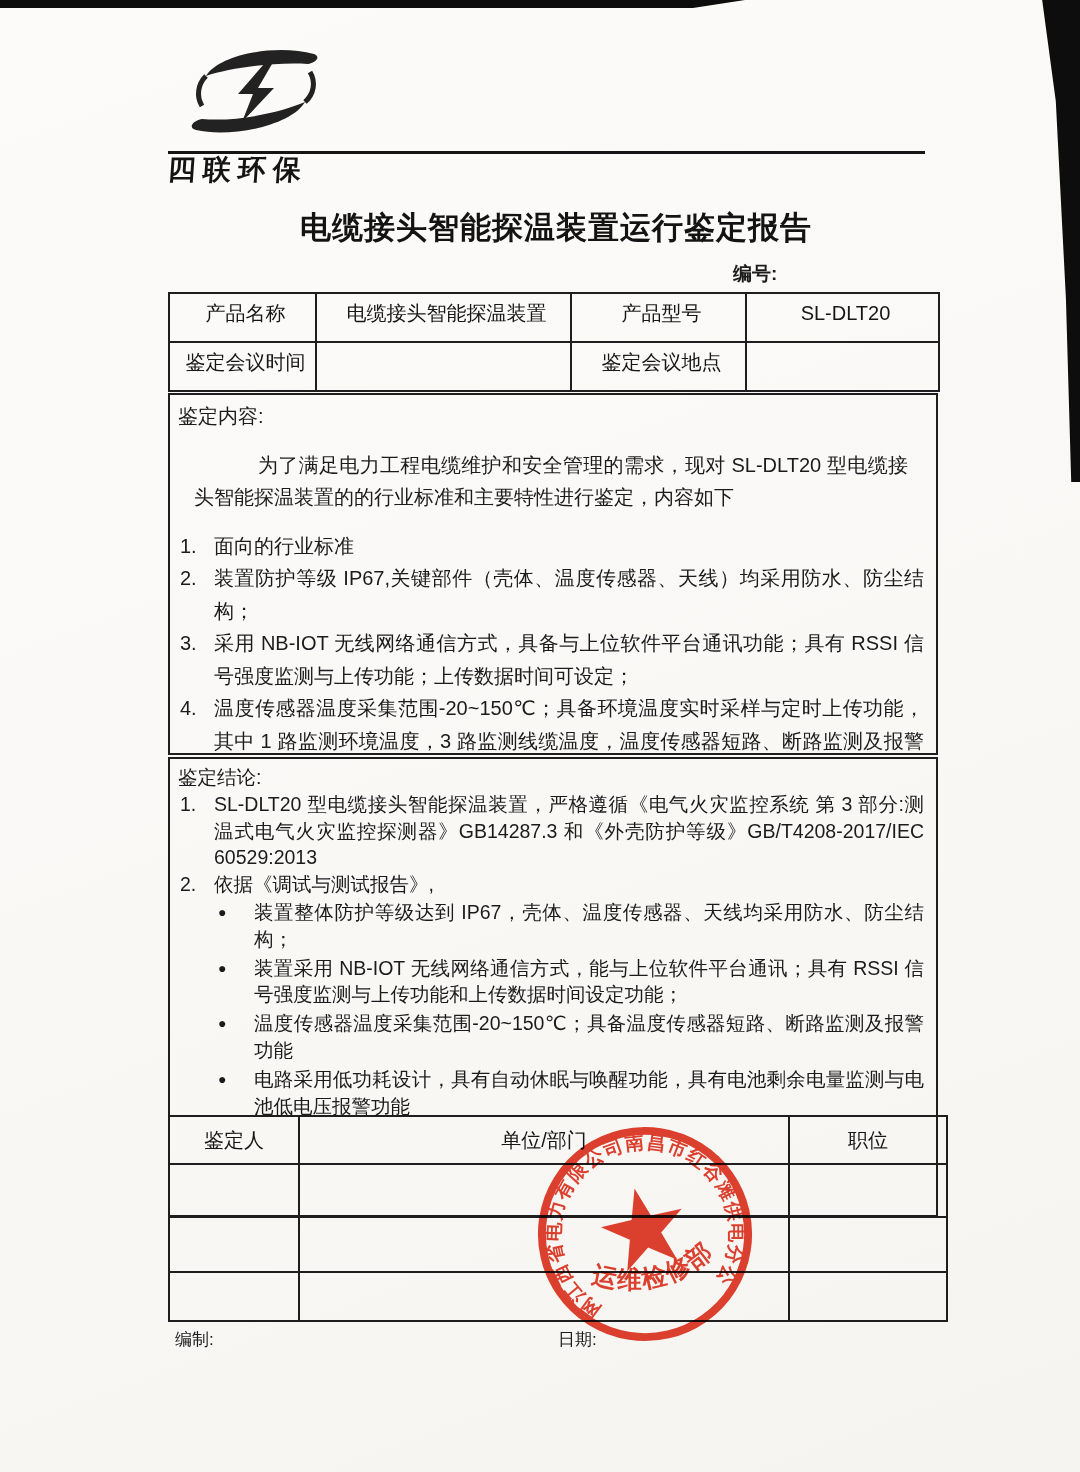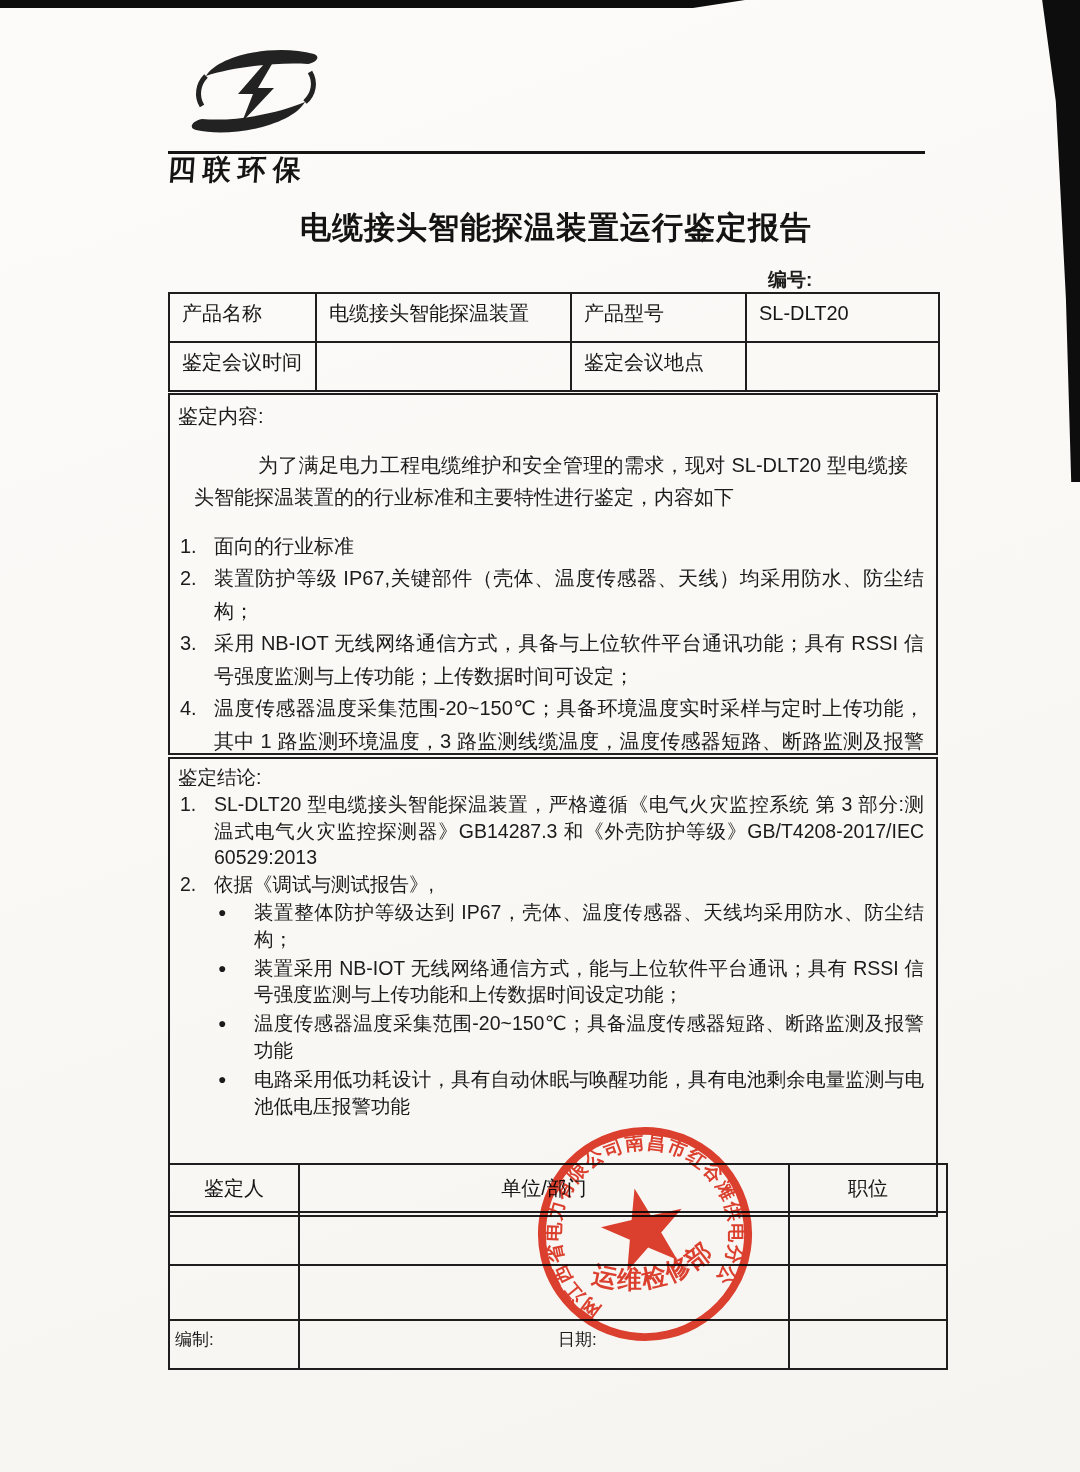"编号:" .doc-number { margin-left: 35px -> none; top: 267px -> 261px }
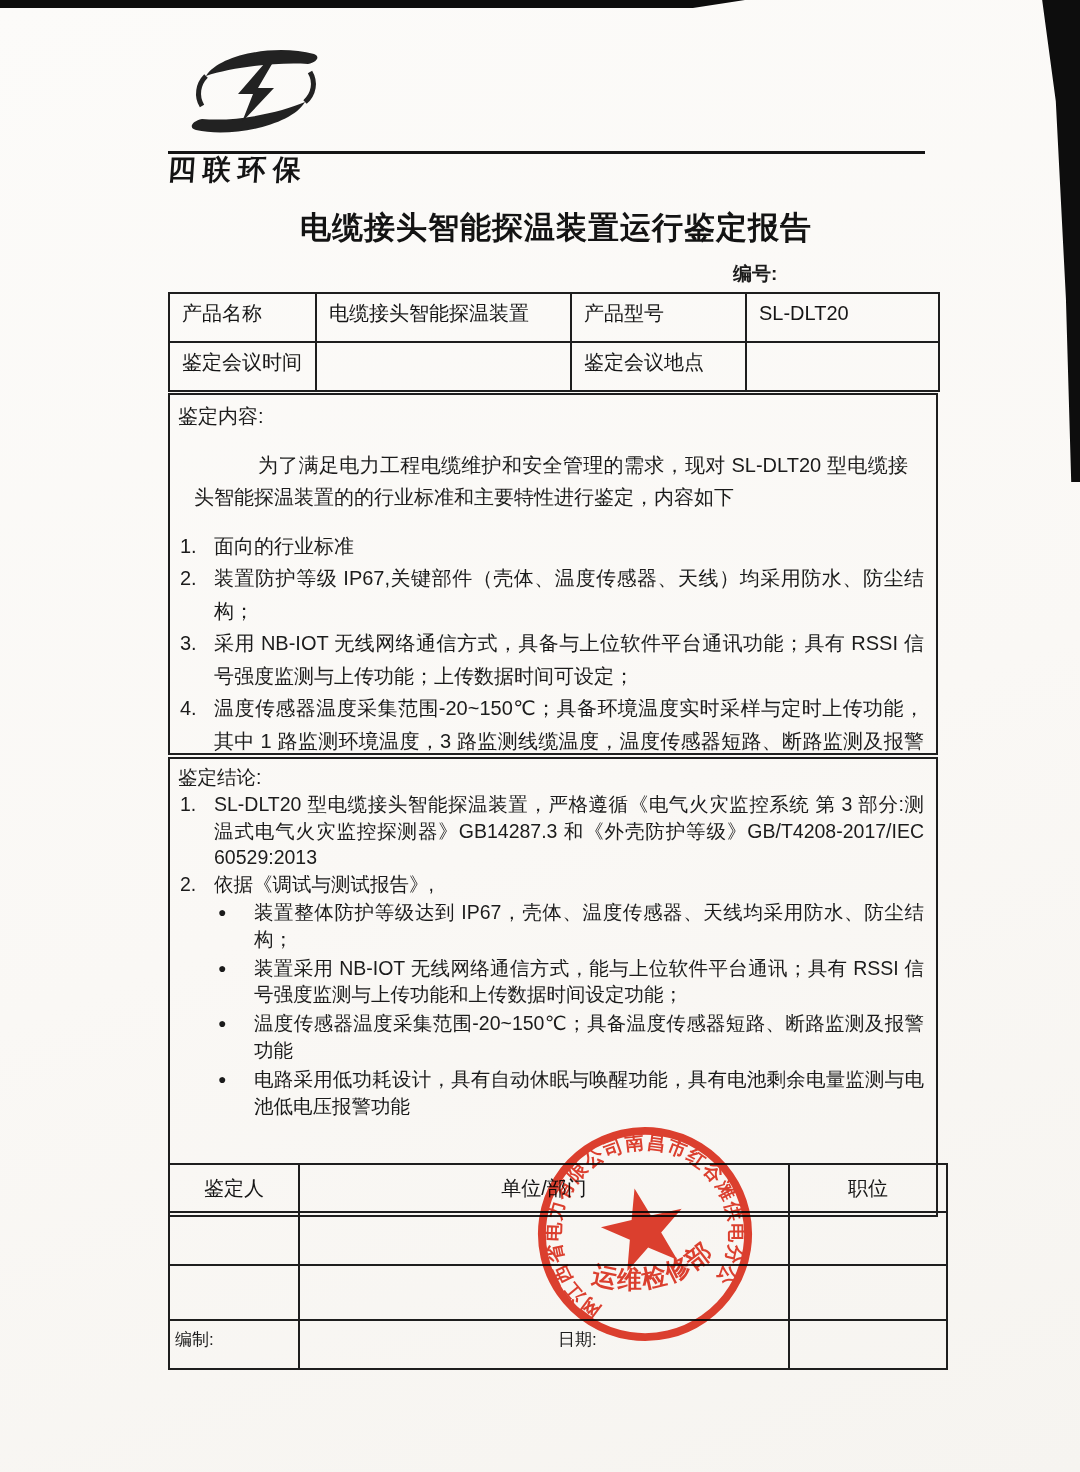"产品名称" .info-table td { text-align: none -> center }
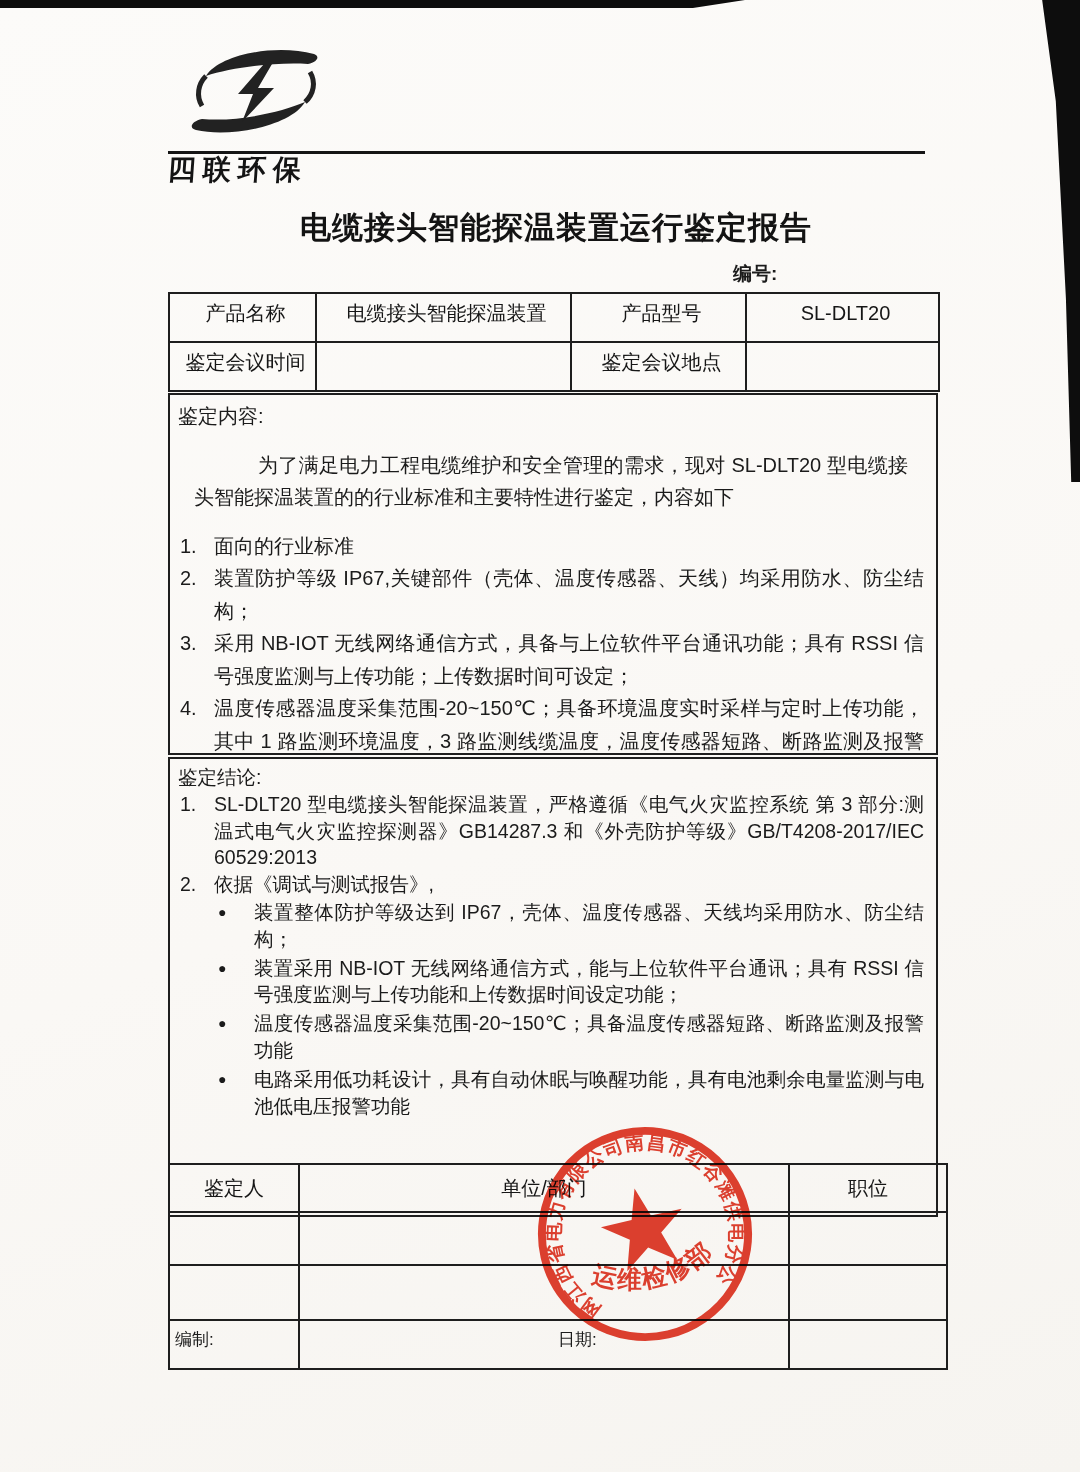"鉴定人" .sig-table { top: 1163px -> 1115px }
